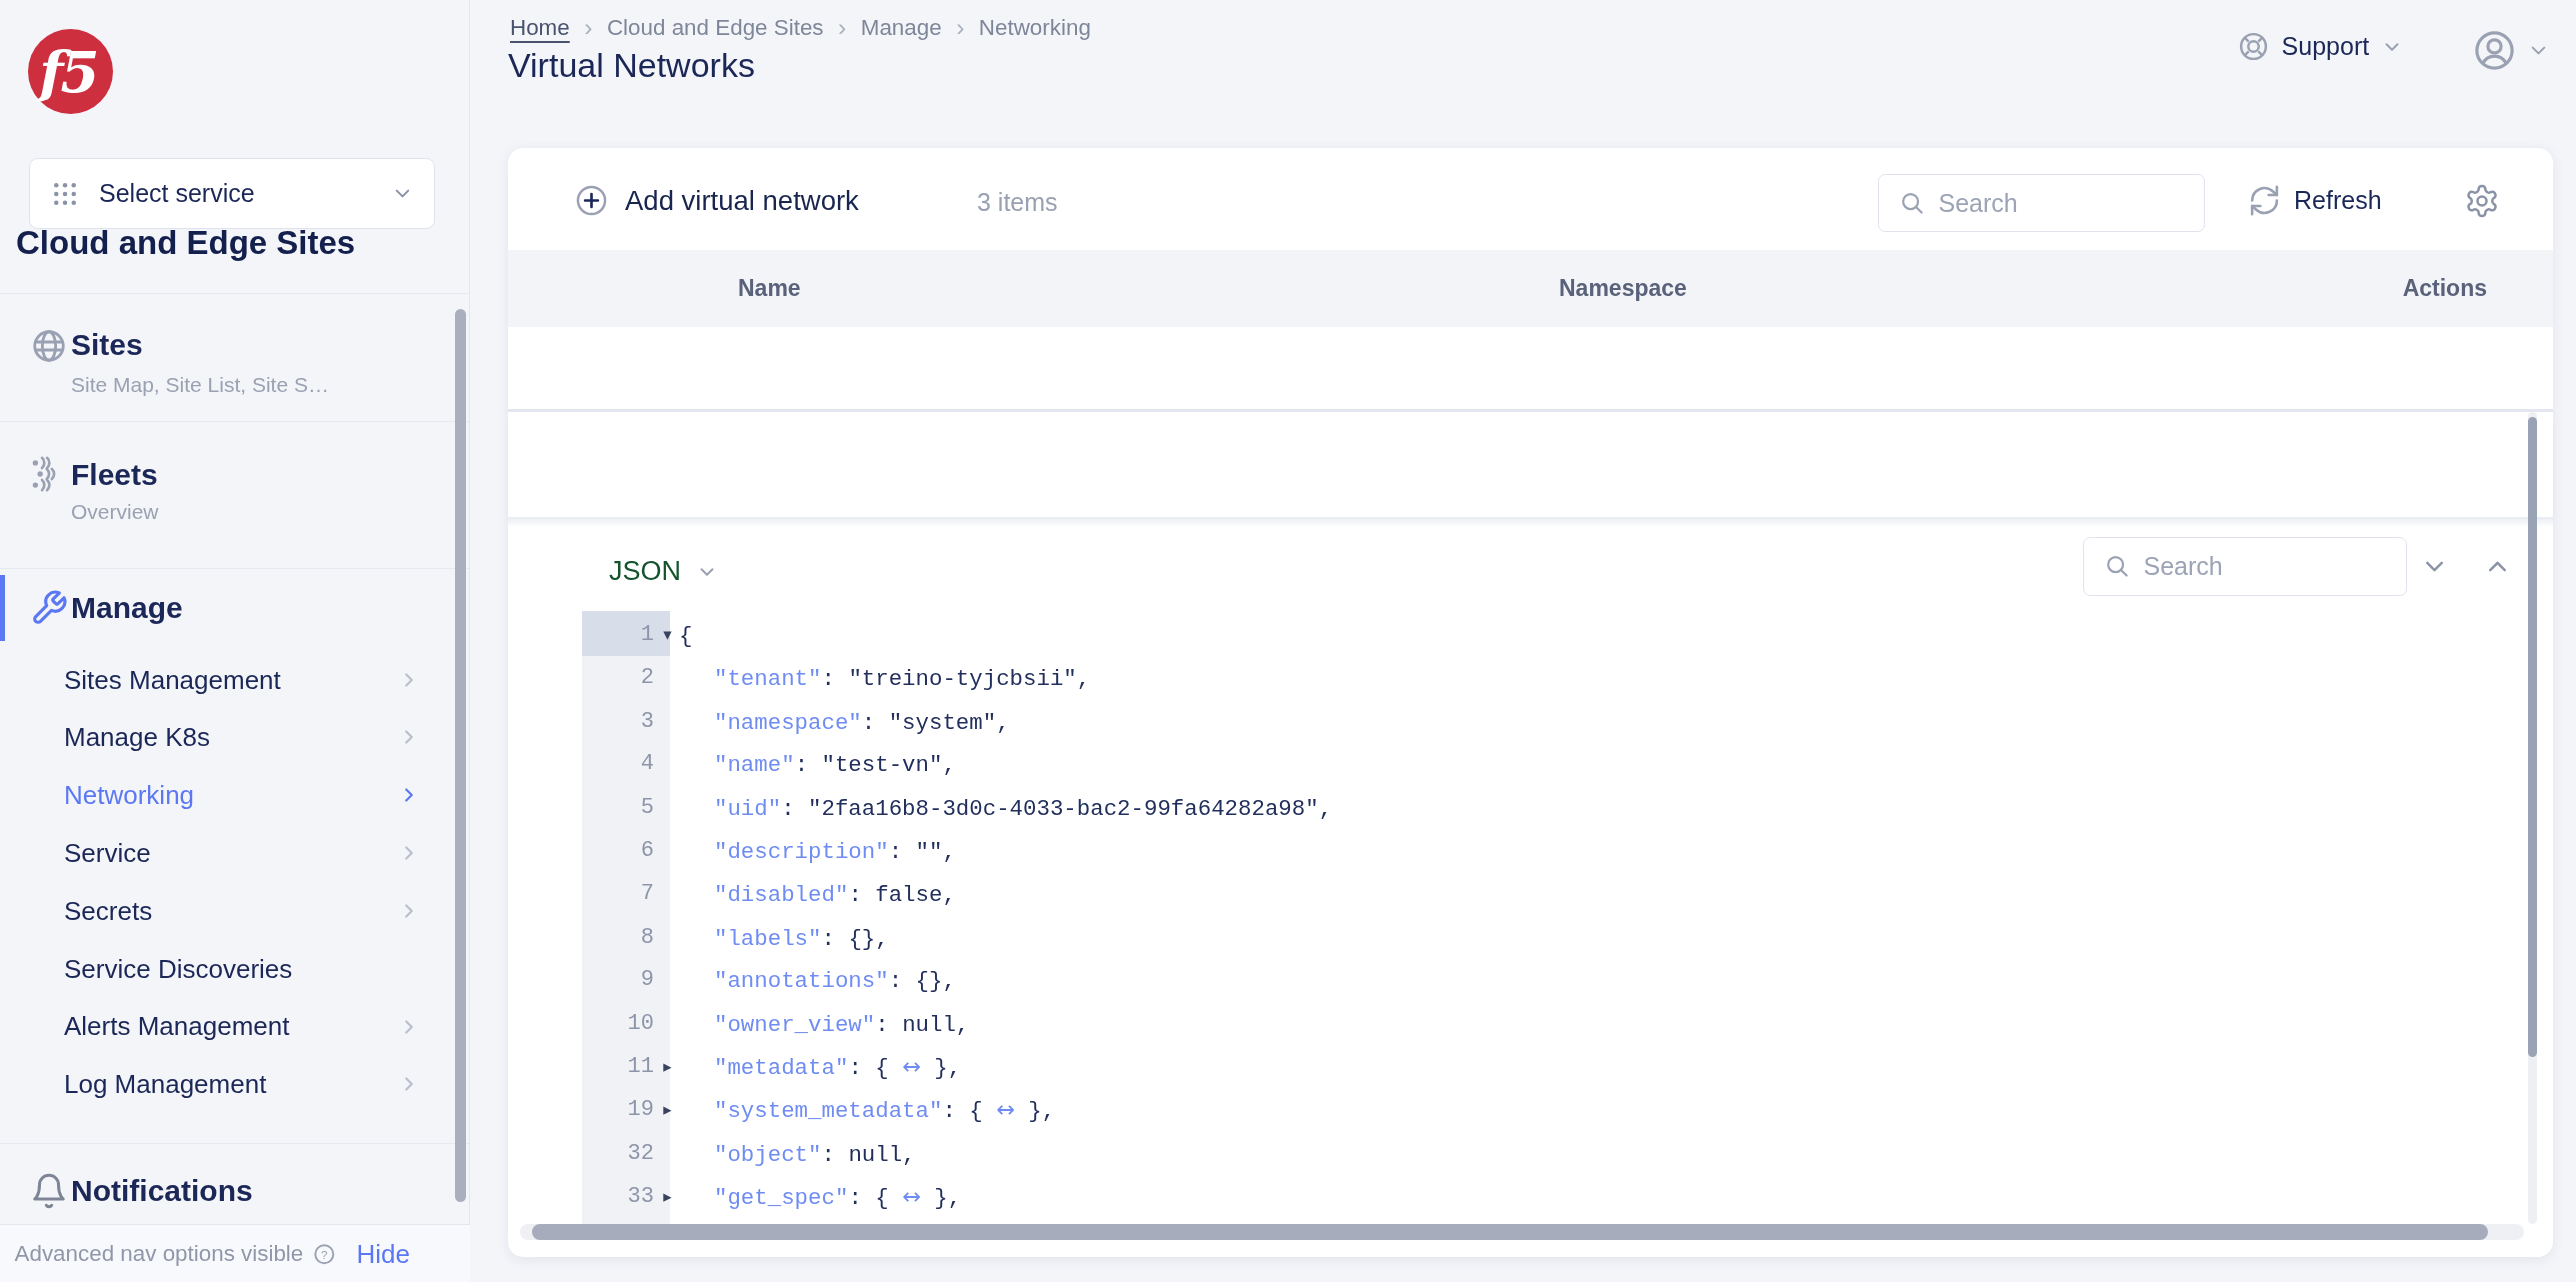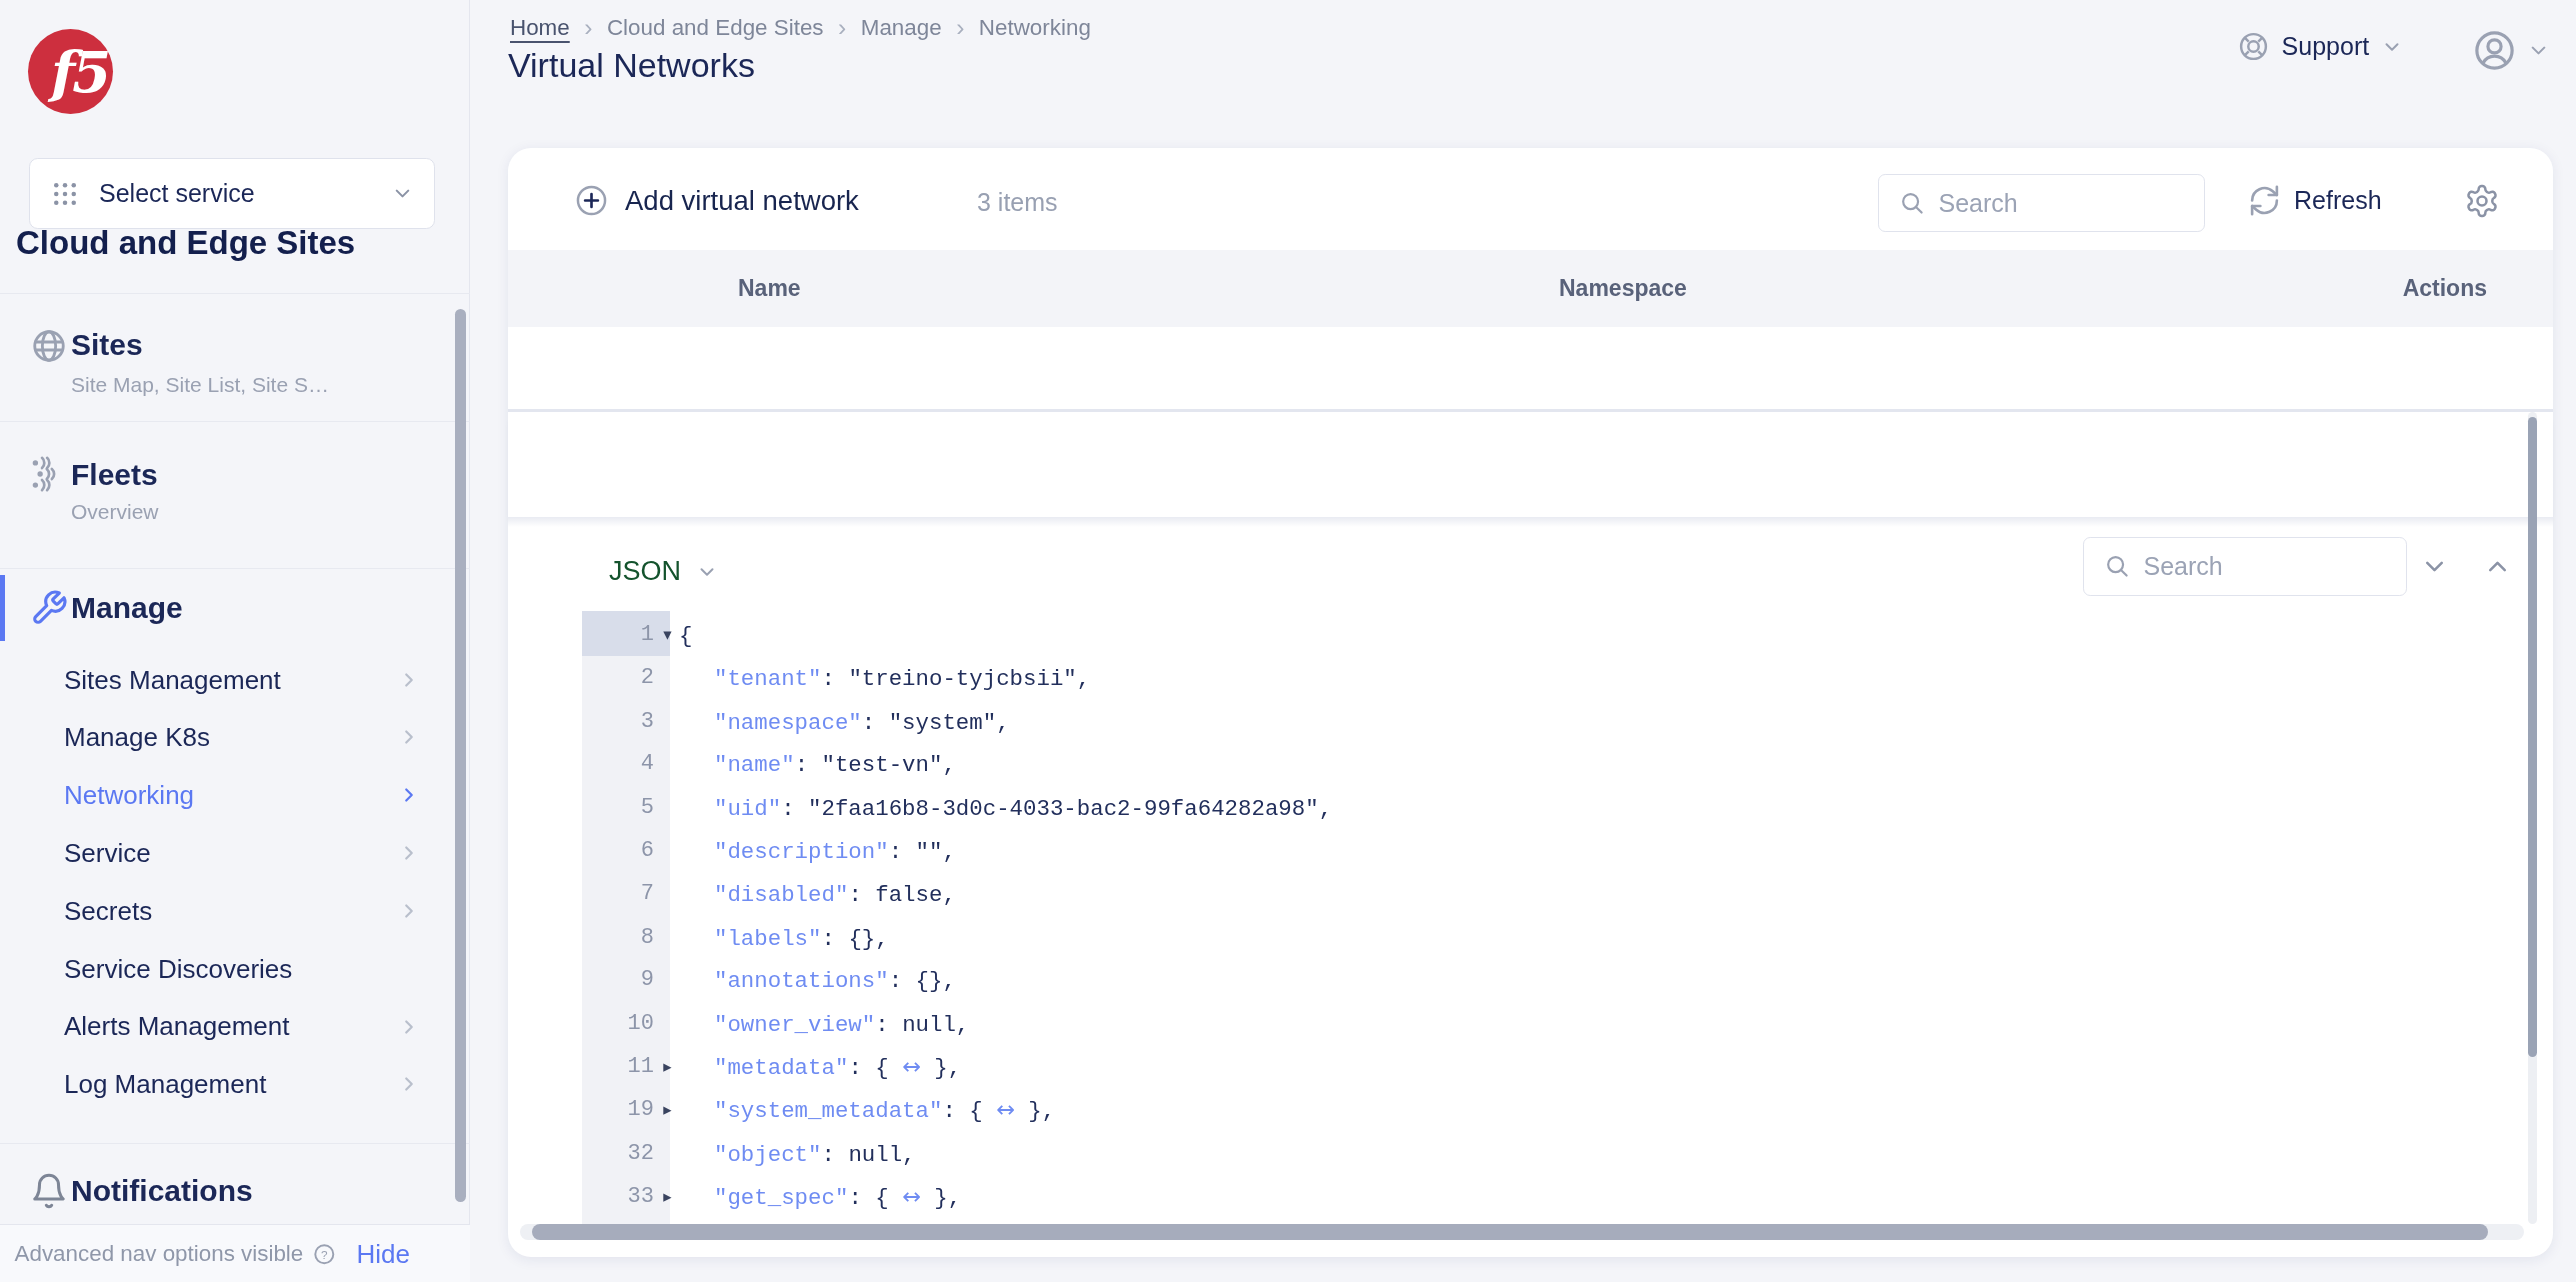"f5" .logo-ball { justify-content: flex-end -> center }
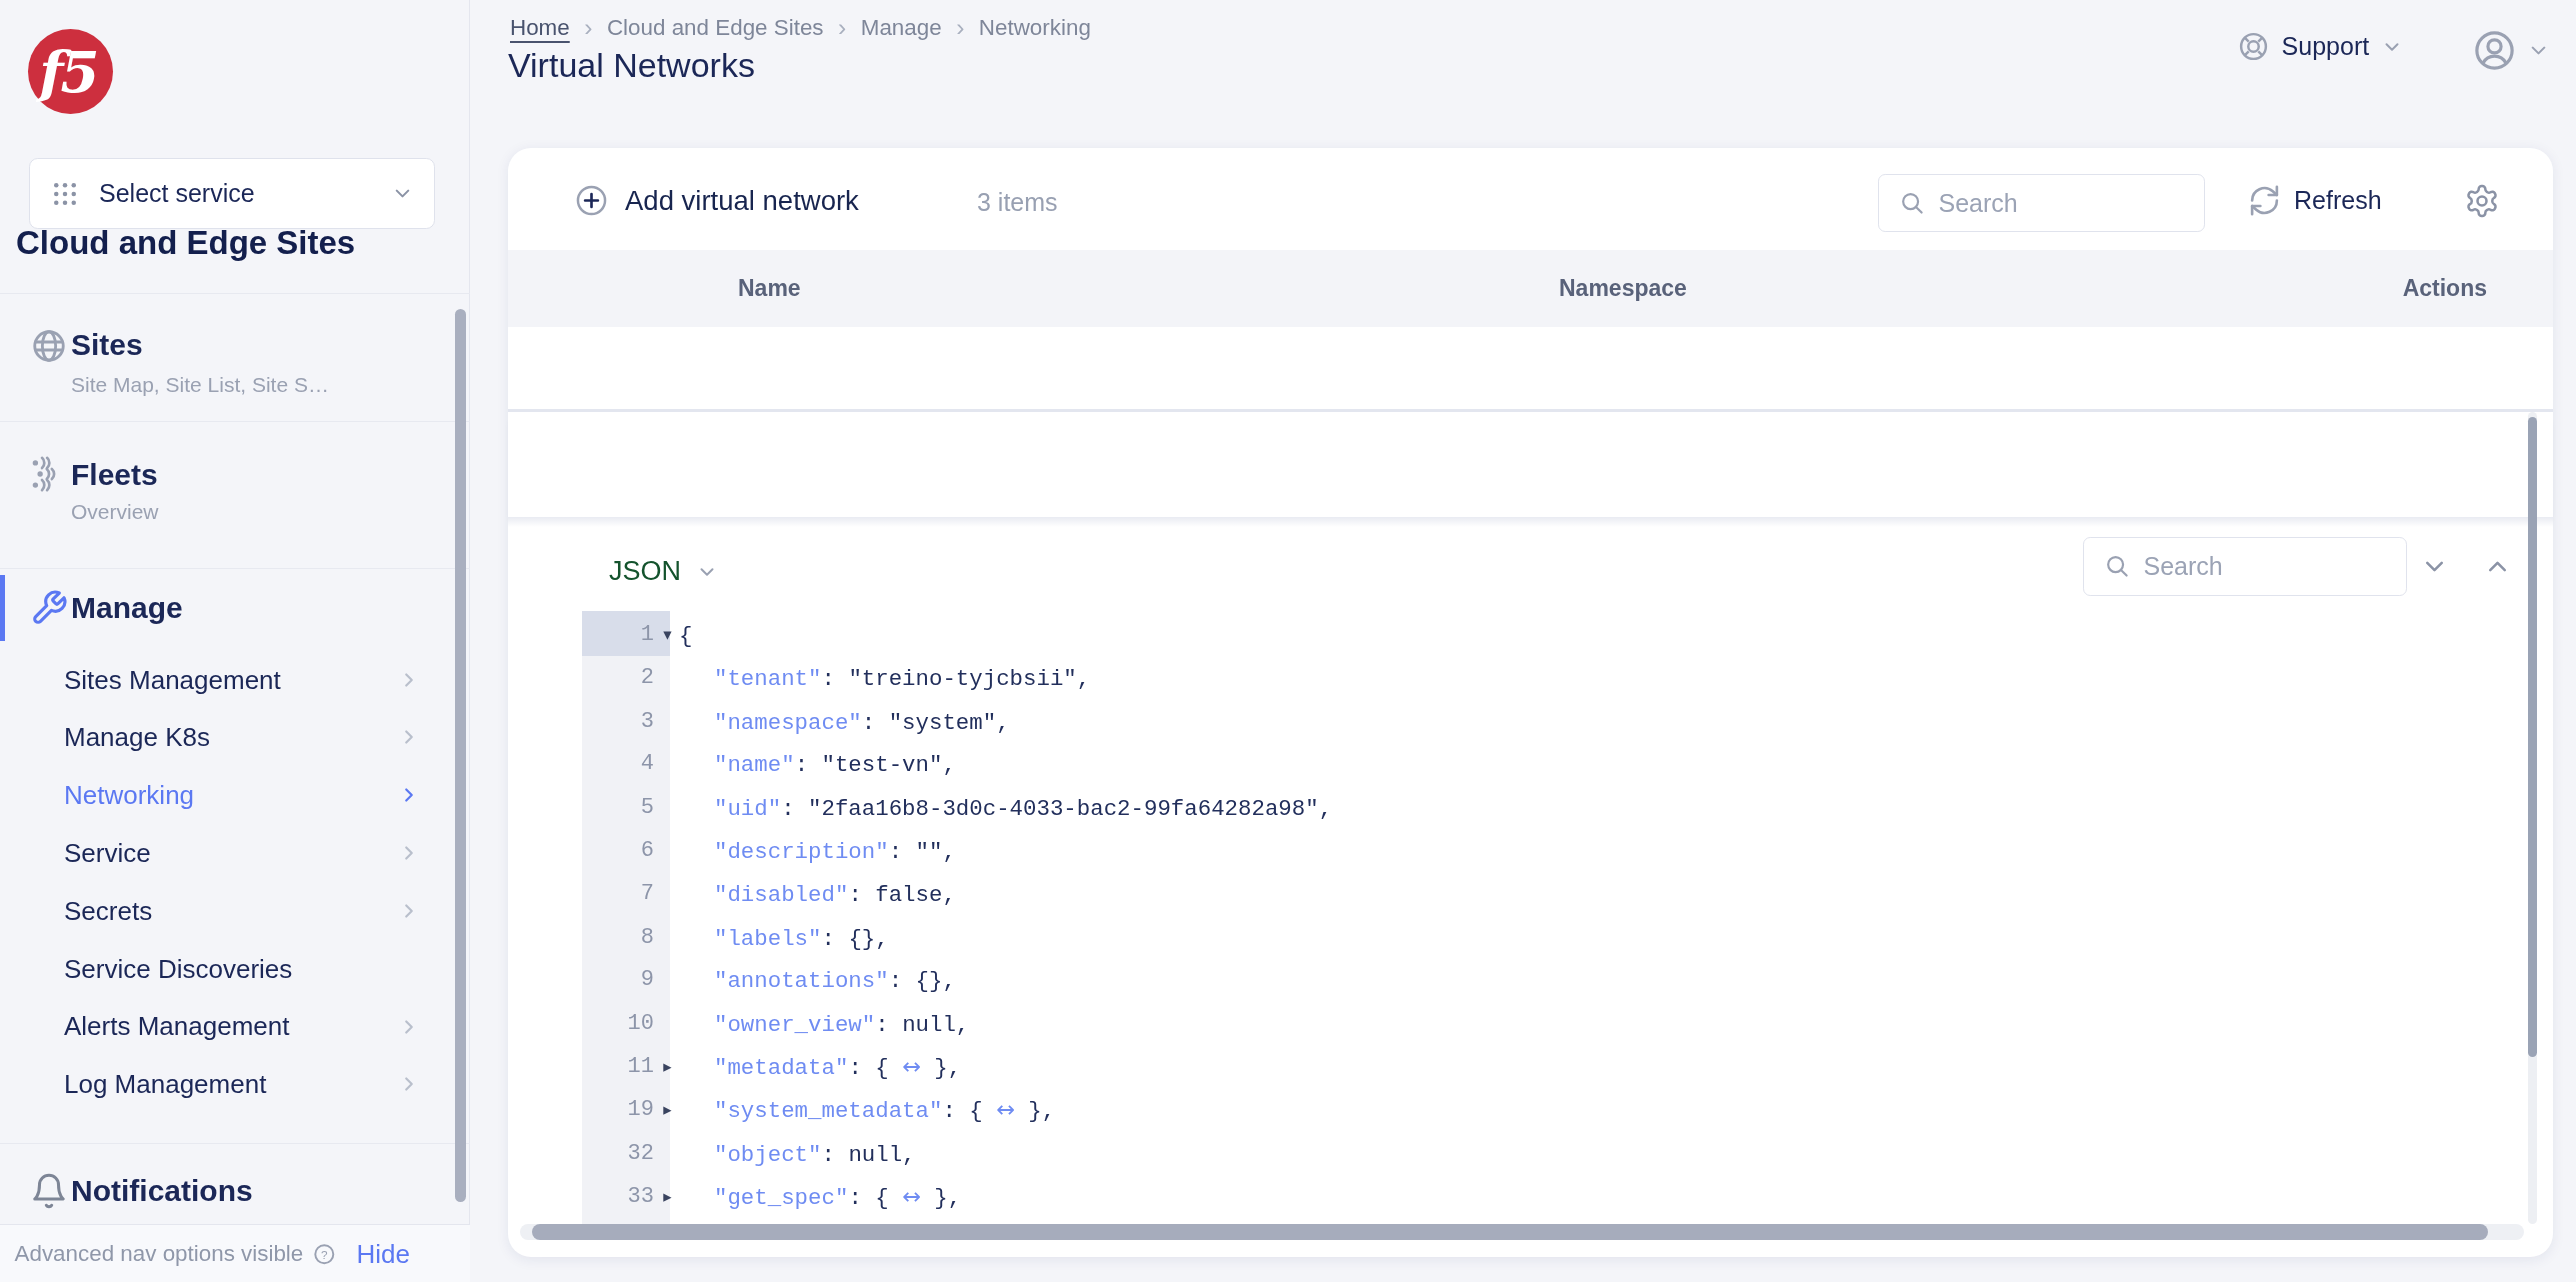"Add virtual network" .card { border-radius: 23px -> 15px }
